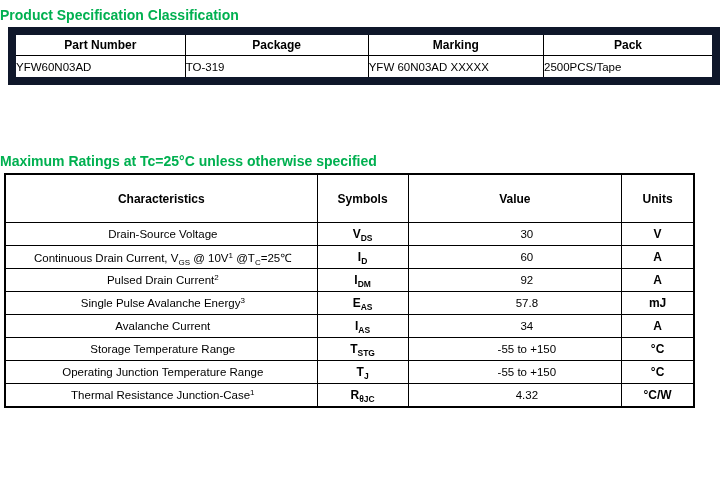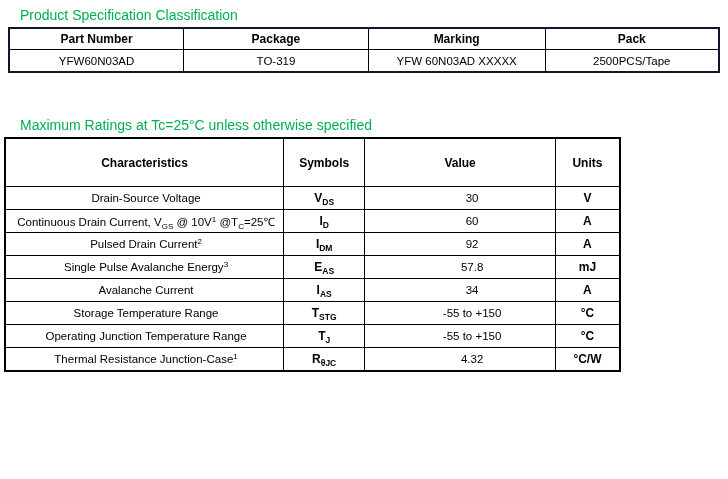"Product Specification Classification" .section-title { font-weight: normal -> bold; margin: 0 0 0 20px -> 0 0 0 0 }
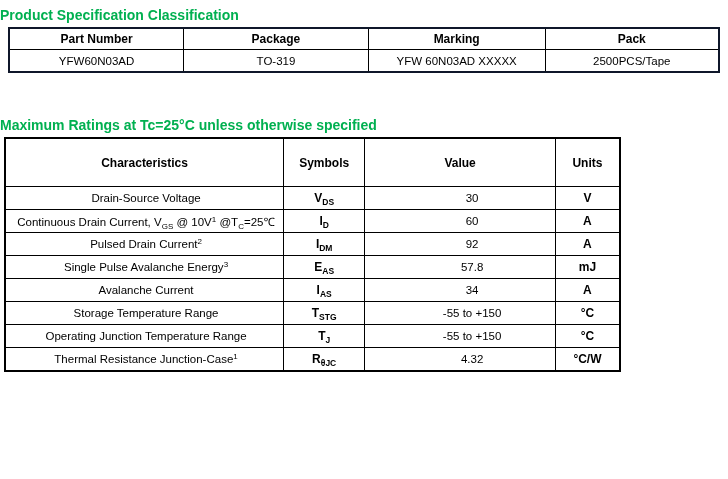"Part Number" table.spec-table { border: 2px solid #0f172a -> 8px solid #0f172a }
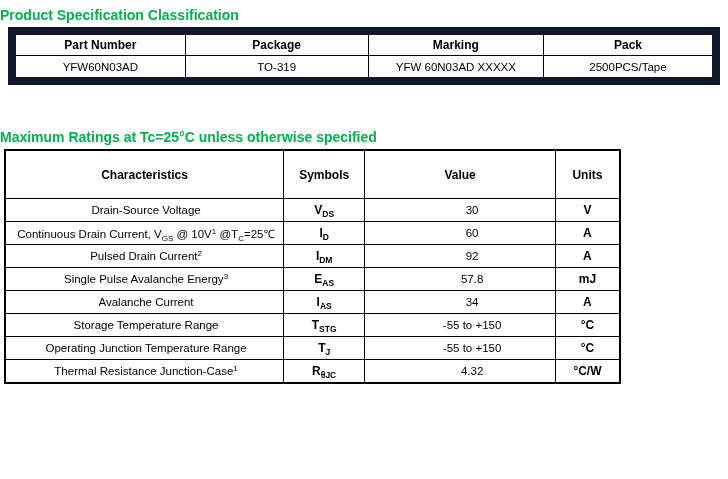"YFW60N03AD" .spec-table td { text-align: center -> none }
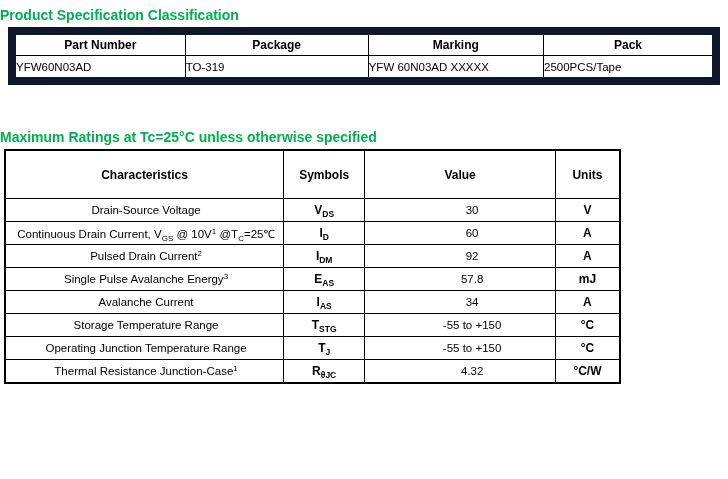"Maximum Ratings at Tc=25°C unless" .title-2 { padding-top: 44px -> 68px }
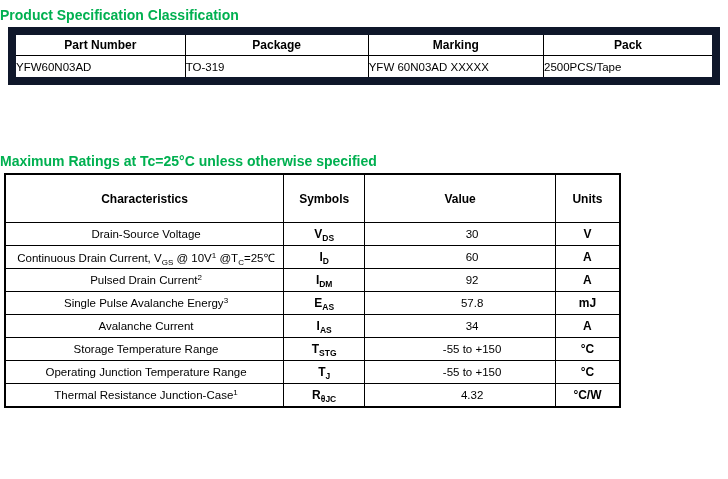"Characteristics" table.ratings-table { width: 617px -> 691px }
